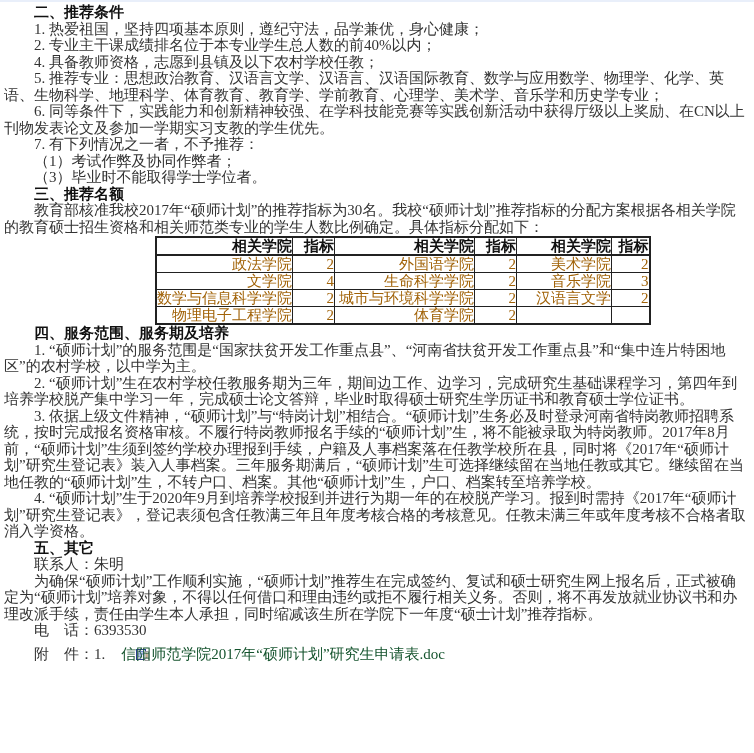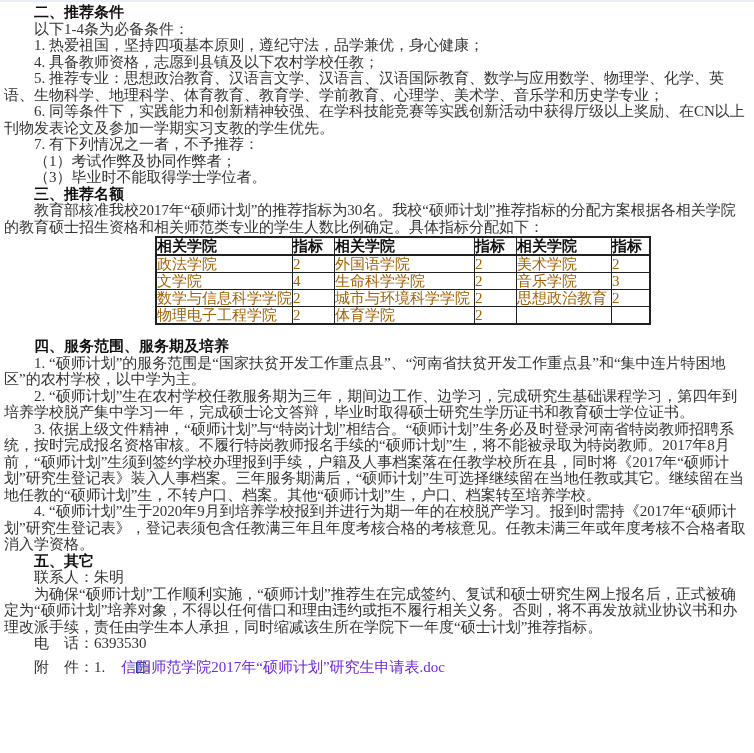"以下1-4条为必备条件：" p { html: <p>以下1-4条为必备条件：</p> -> none }
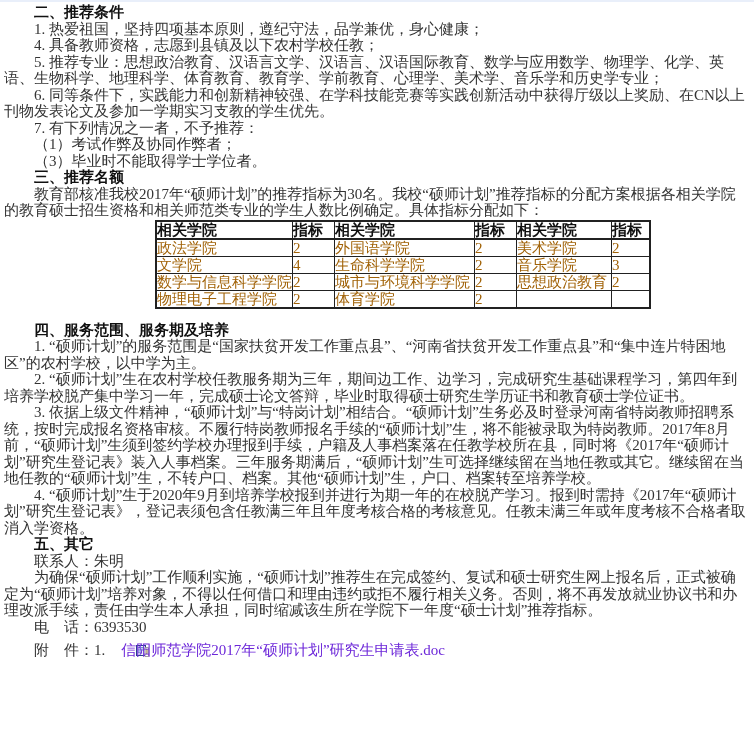"2. 专业主干课成绩排名位于本专业学生总人数的前40%以内；" p { html: none -> <p>2. 专业主干课成绩排名位于本专业学生总人数的前40%以内；</p> }
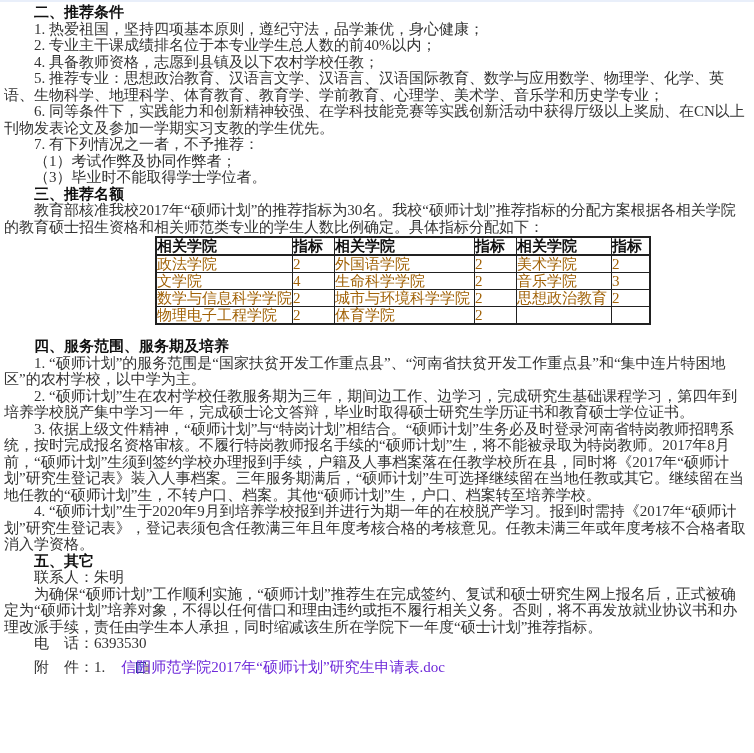"相关学院" table.quota { margin: 1px 0 13px 151px -> 1px 0 0 151px; text-align: left -> right }
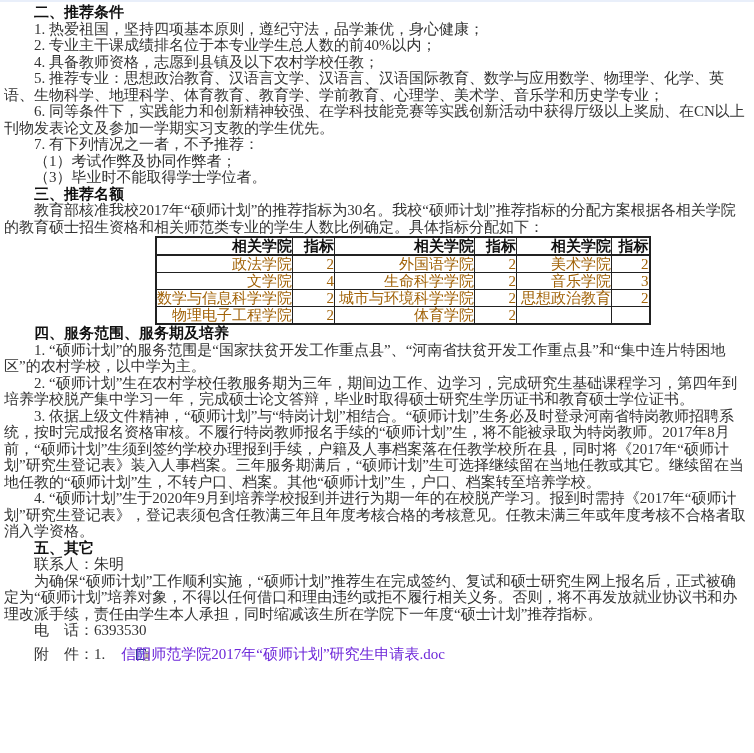"思想政治教育" td { text: 思想政治教育 -> 汉语言文学 }
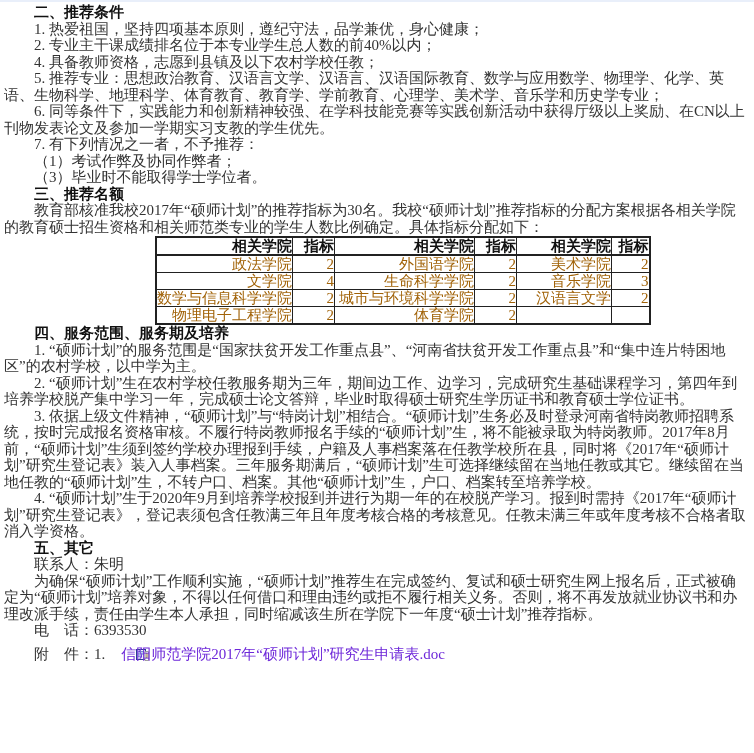"信阳师范学院2017年“硕师计划”研究生申请表.doc" .file-link { color: #6d28d9 -> #14532d }
